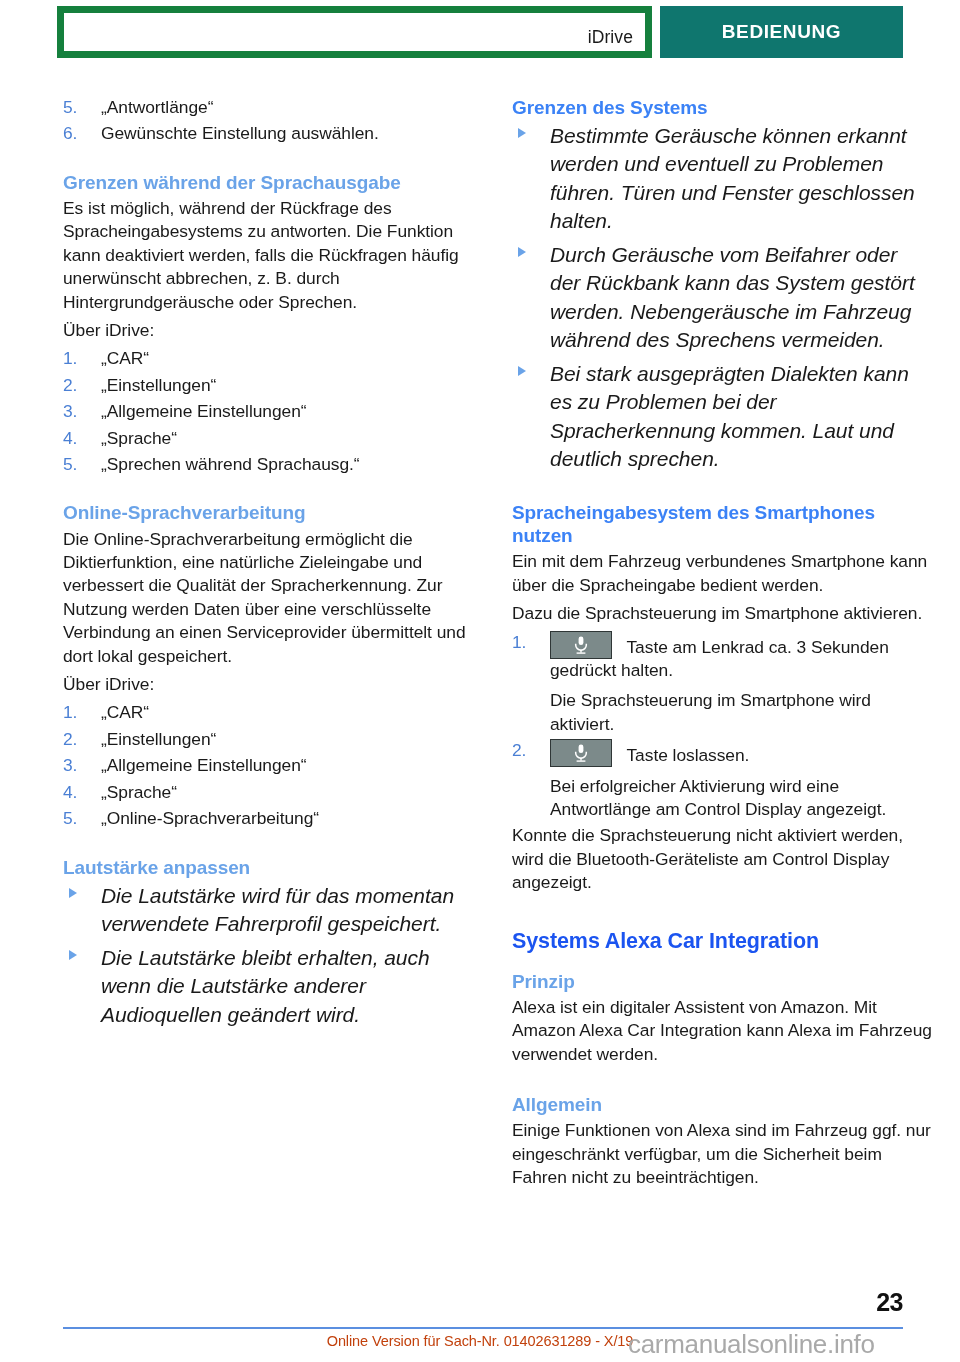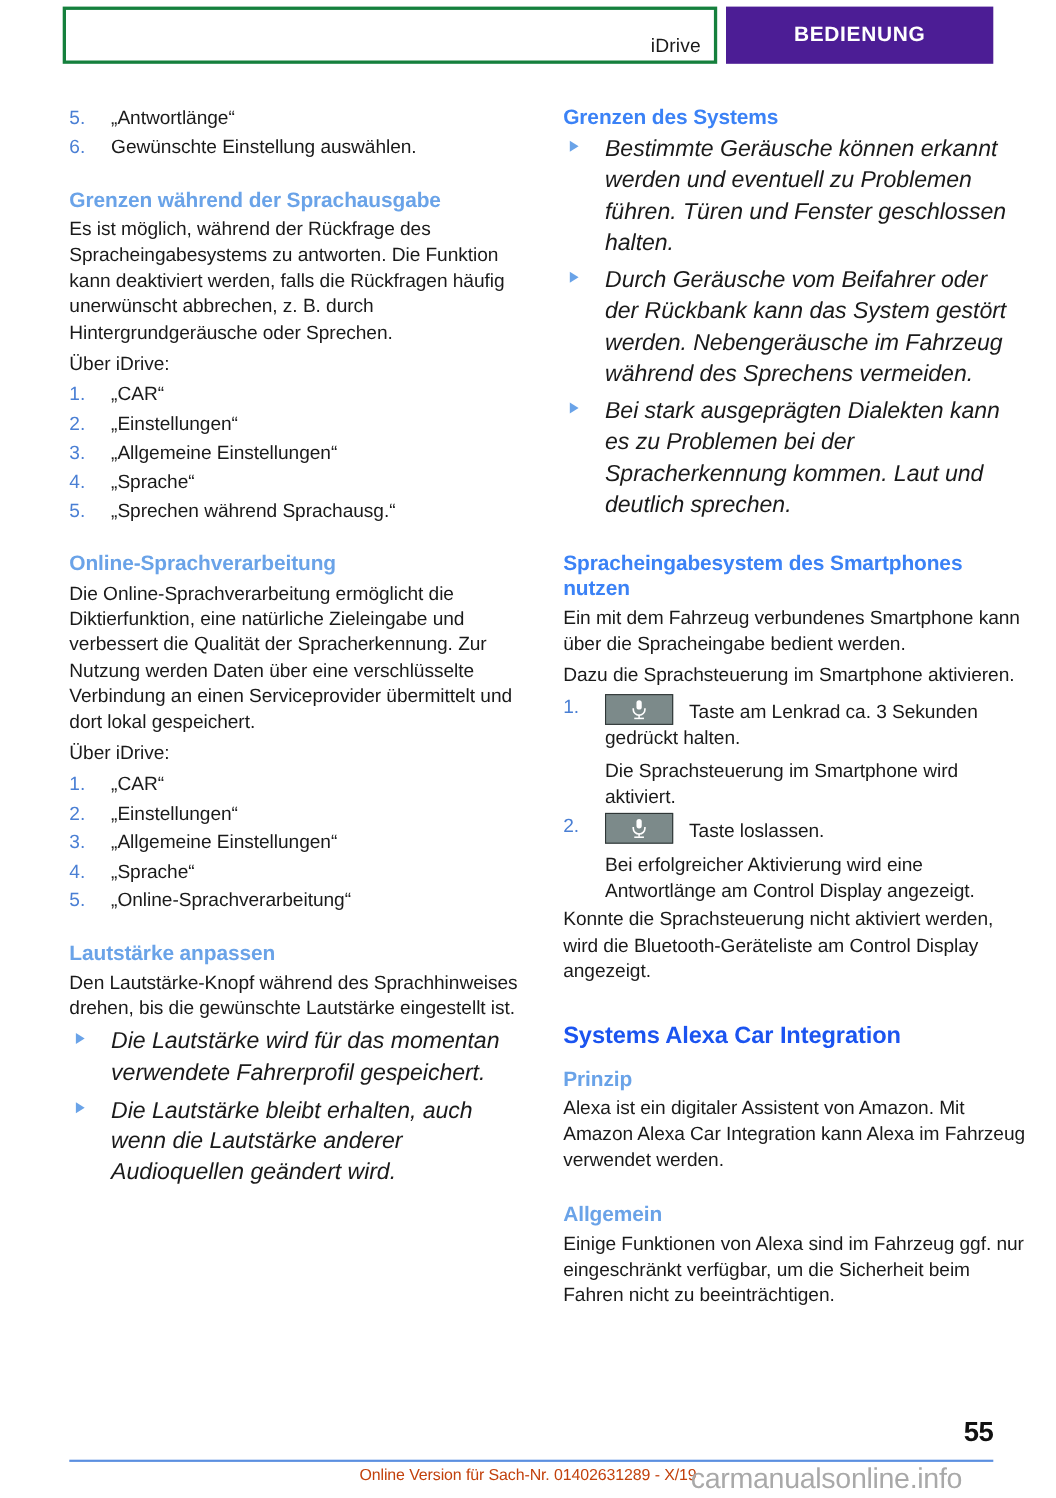"iDrive" .header-left { border: 3px solid #15803d -> 7px solid #15803d }
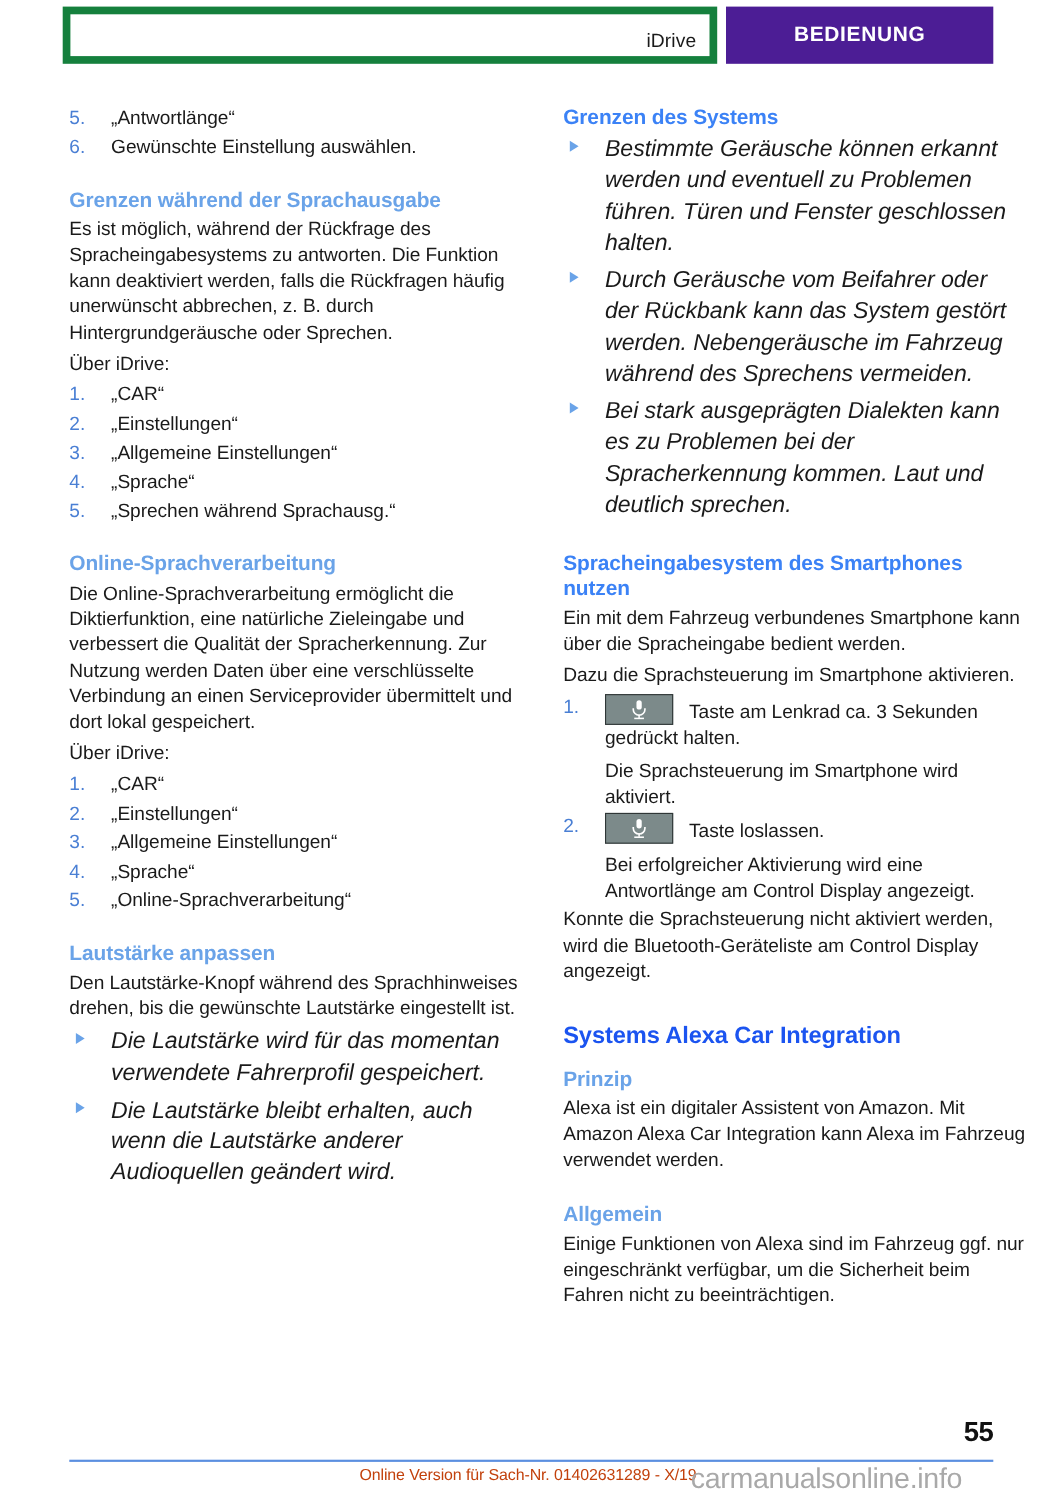"BEDIENUNG" .header-right { background: #4c1d95 -> #0f766e }
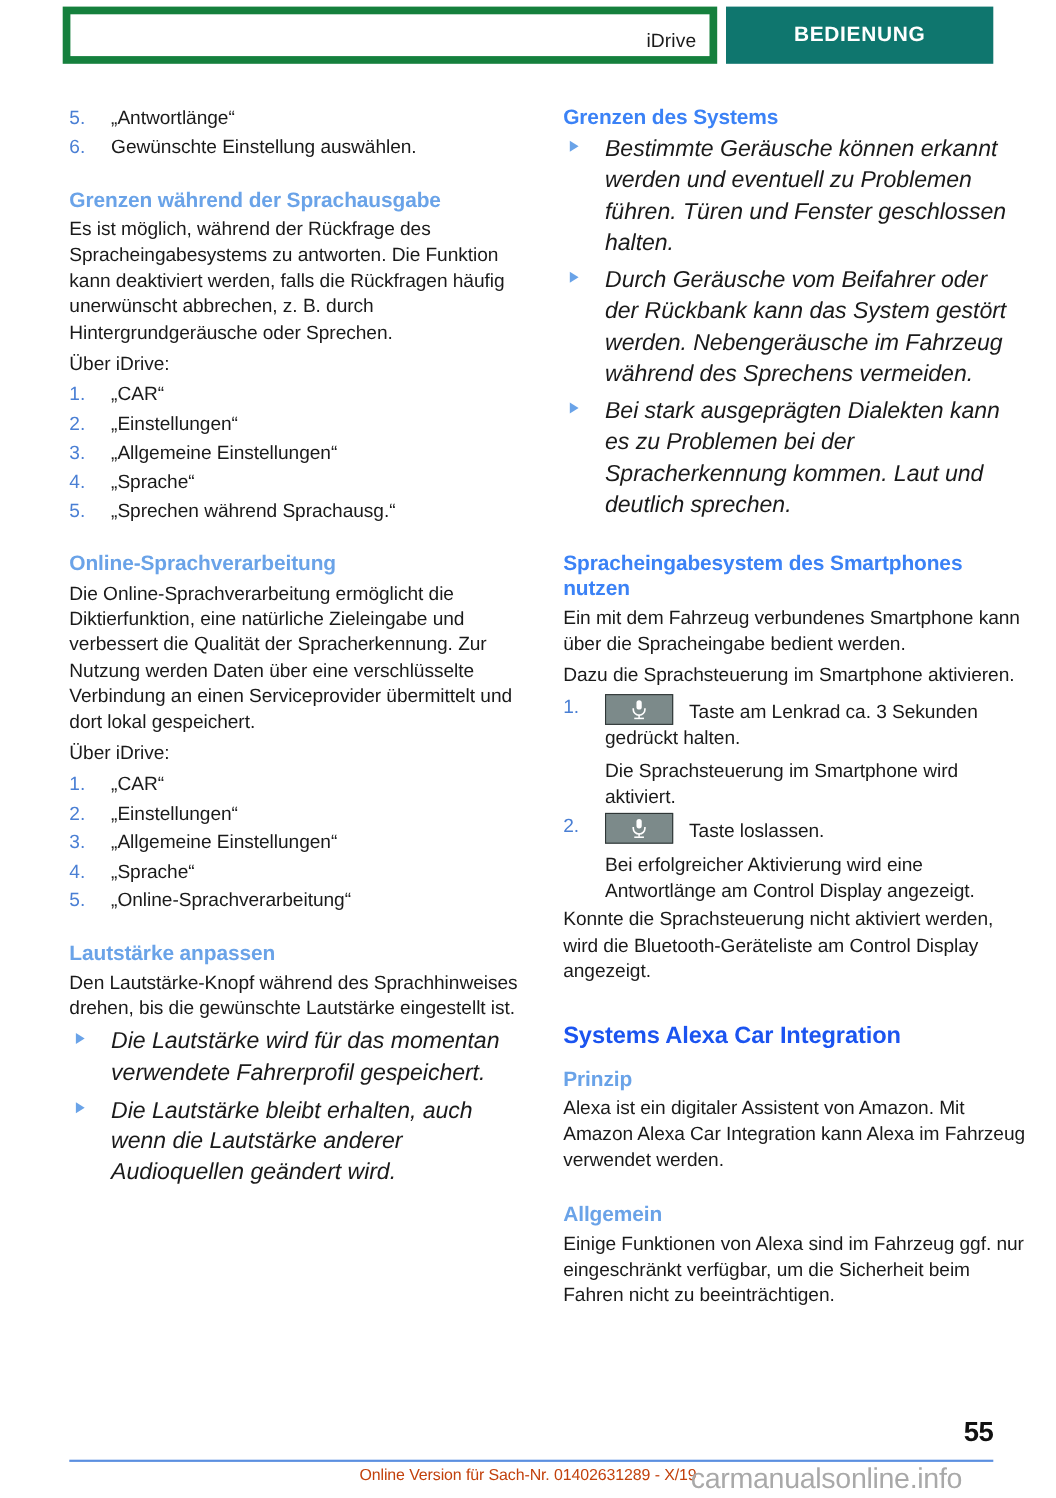"Den Lautstärke-Knopf während des" p.body { html: <p>Den Lautstärke-Knopf während des Sprachhinweises drehen, bis die gewünschte Lautstärke eingestellt ist.</p> -> none }
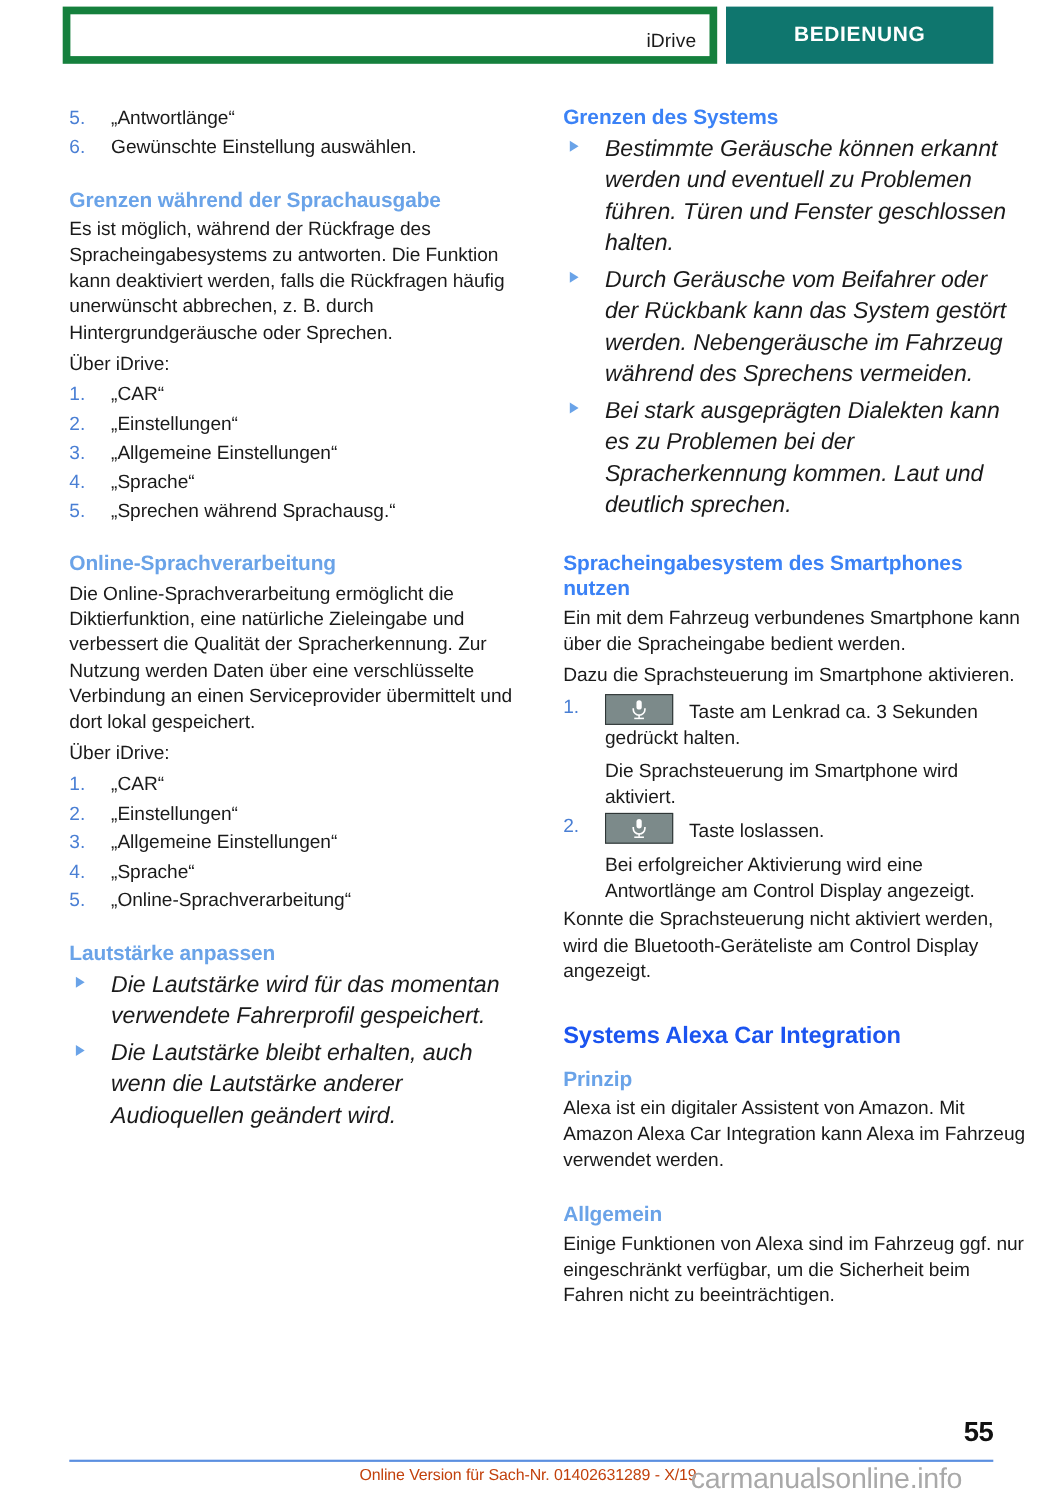"55" div.page-number { text: 55 -> 23 }
